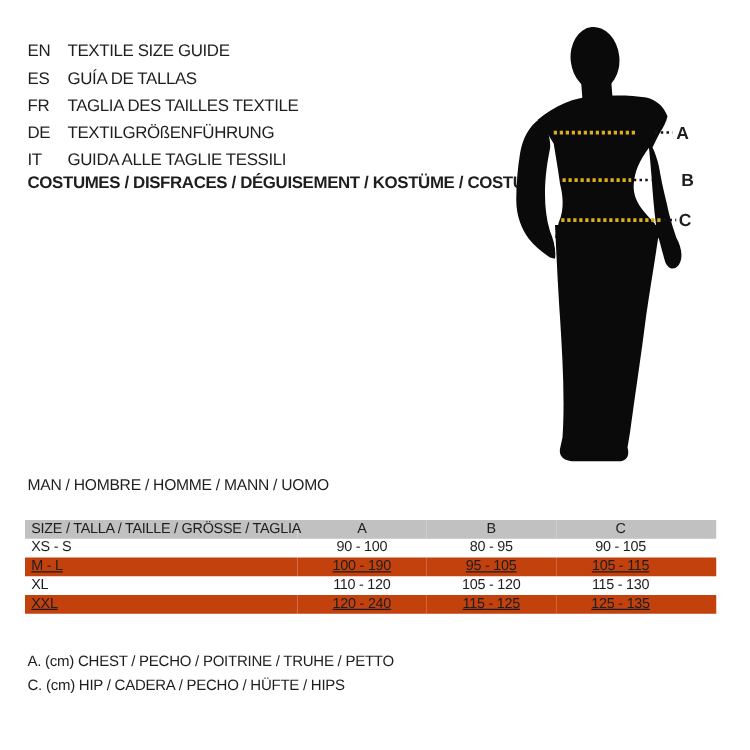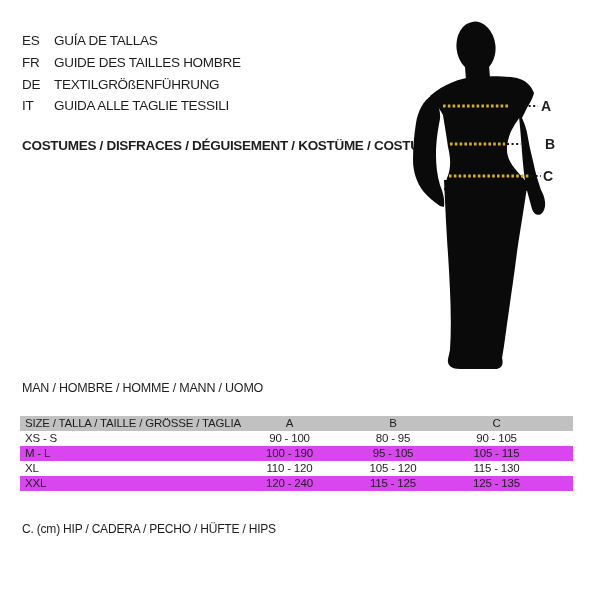"EN" div.lang-row { html: none -> <div> <span>EN</span> <span>TEXTILE SIZE GUIDE</span> </div> }
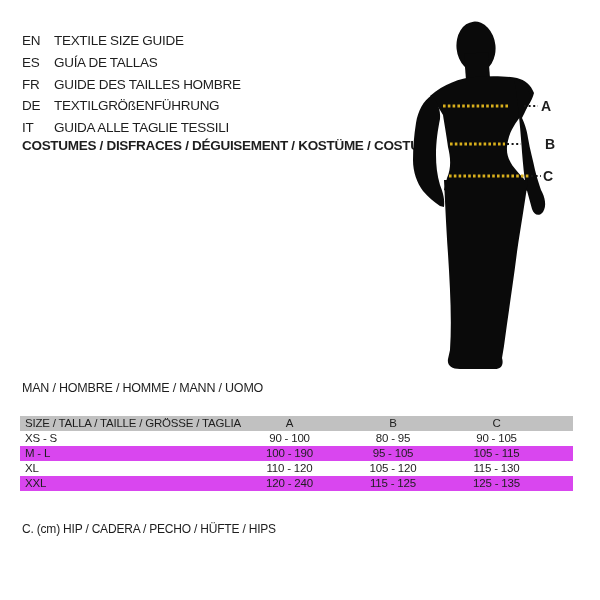"GUIDE DES TAILLES HOMBRE" span.lang-label { text: GUIDE DES TAILLES HOMBRE -> TAGLIA DES TAILLES TEXTILE }
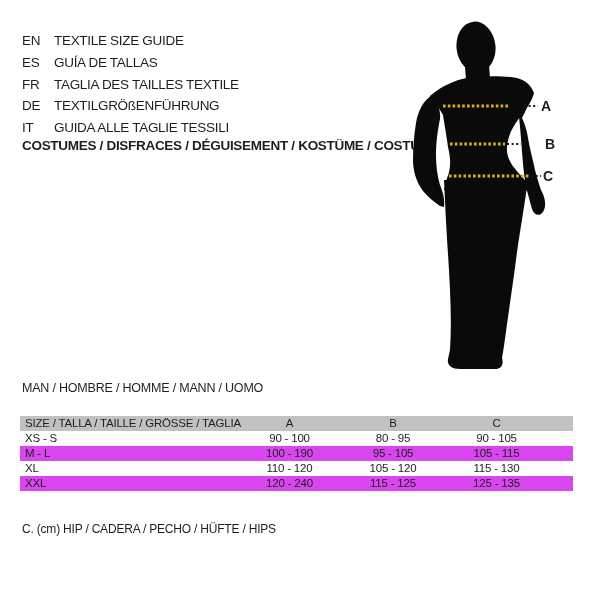"M - L" .size-table tbody tr.alt td { background: #d946ef -> #c2410c; text-decoration: none -> underline }
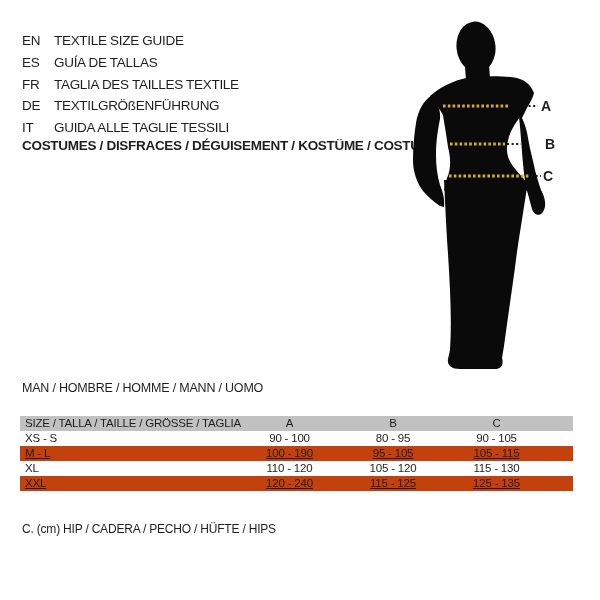"A. (cm) CHEST / PECHO" div.legend-row { html: none -> <div>A. (cm) CHEST / PECHO / POITRINE / TRUHE / PETTO</div> }
